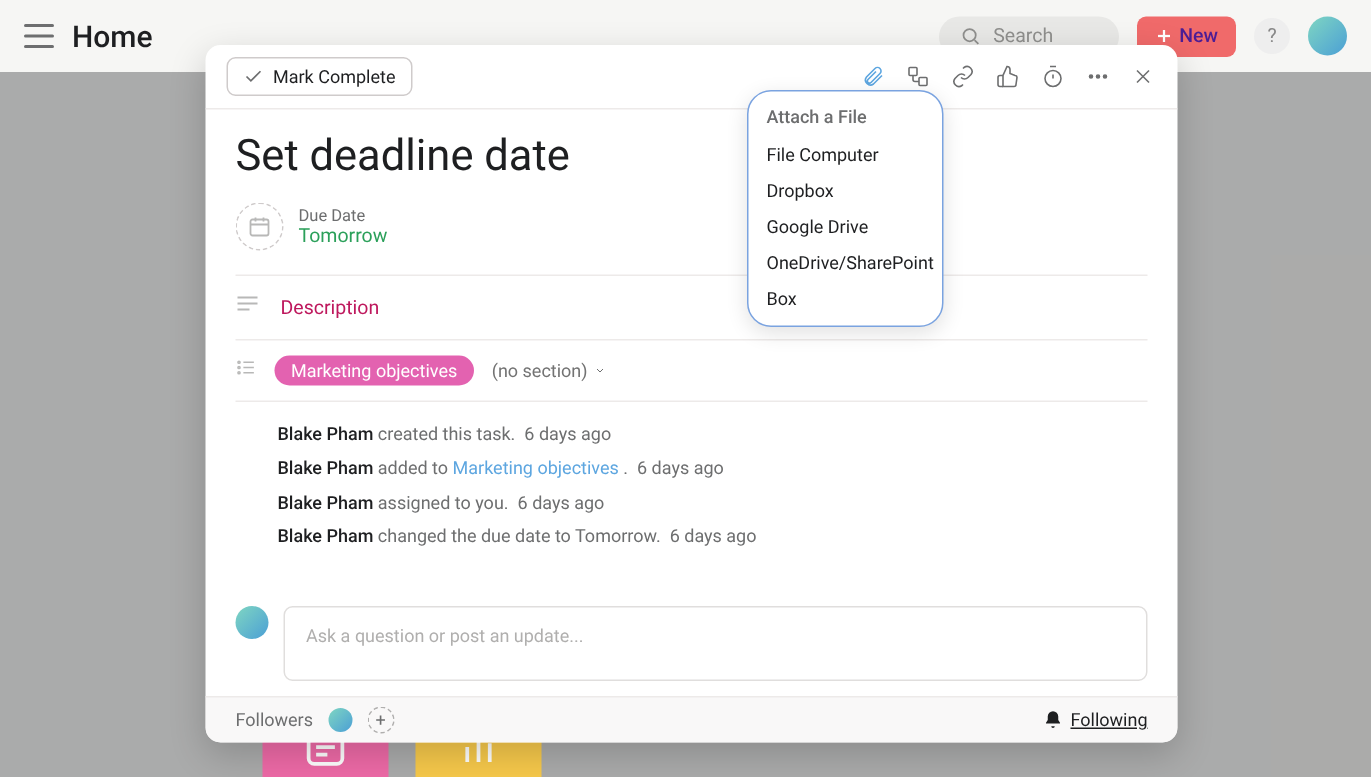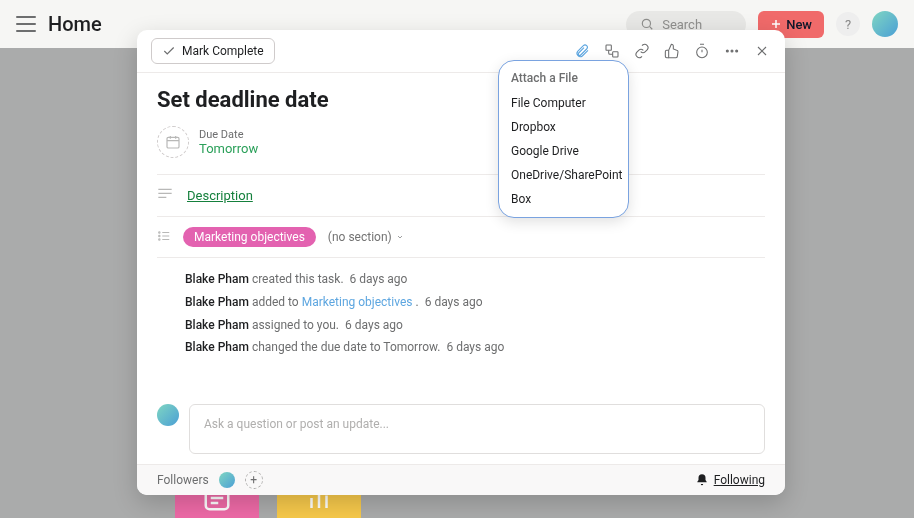"New" .new-btn { color: #0f172a -> #4c1d95 }
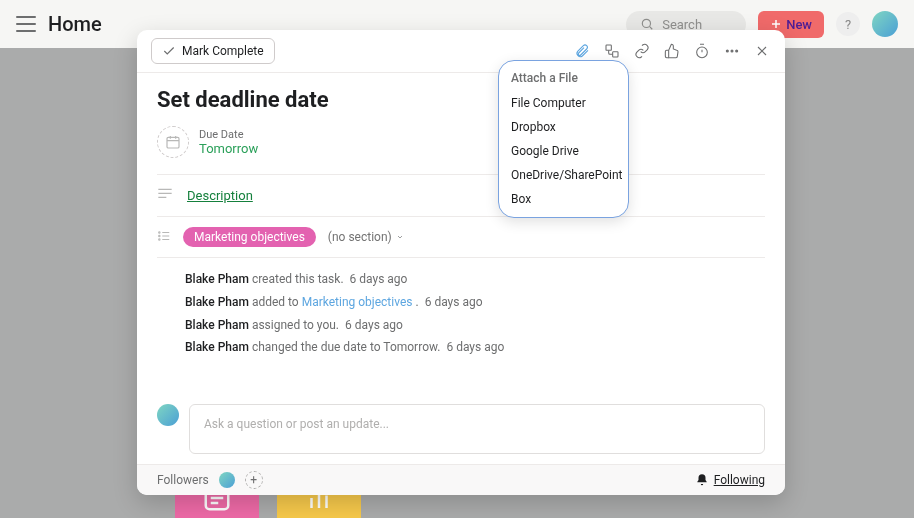"Set deadline date" .task-title { font-size: 22px -> 29px; font-weight: 700 -> 400 }
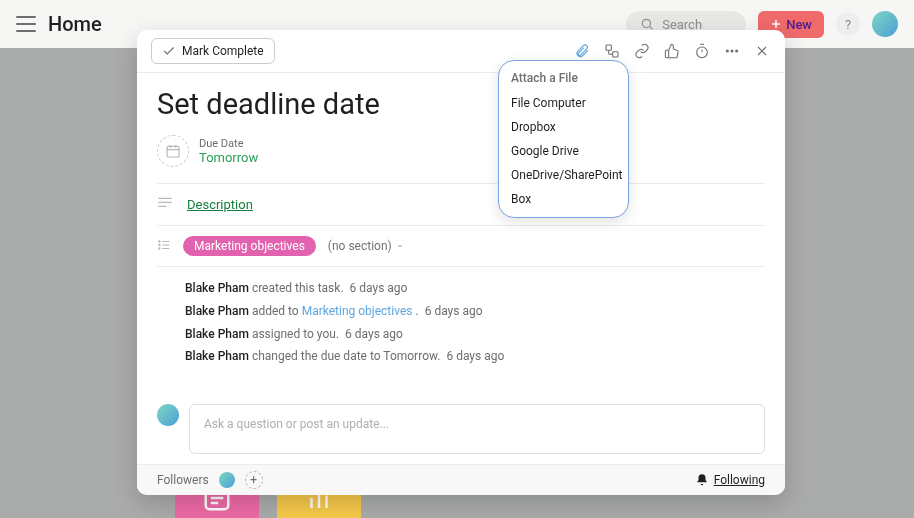"Description" .desc-row { color: #15803d -> #be185d; text-decoration: underline -> none }
